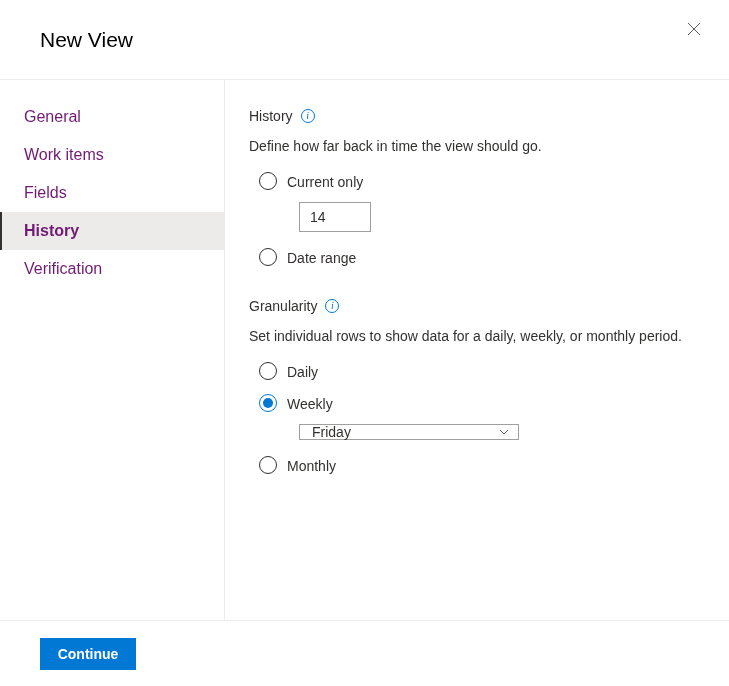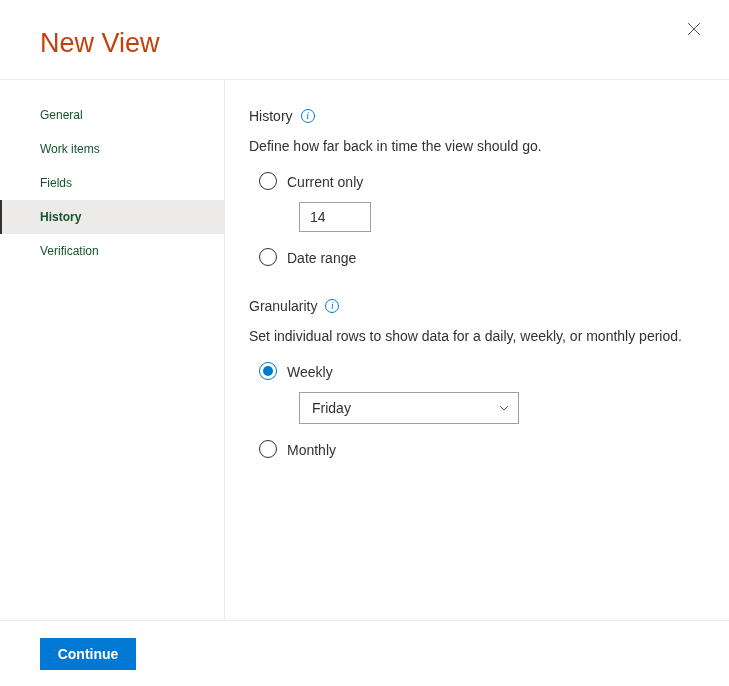"New View" .header-title { color: #c2410c -> #000000; font-size: 27px -> 21px }
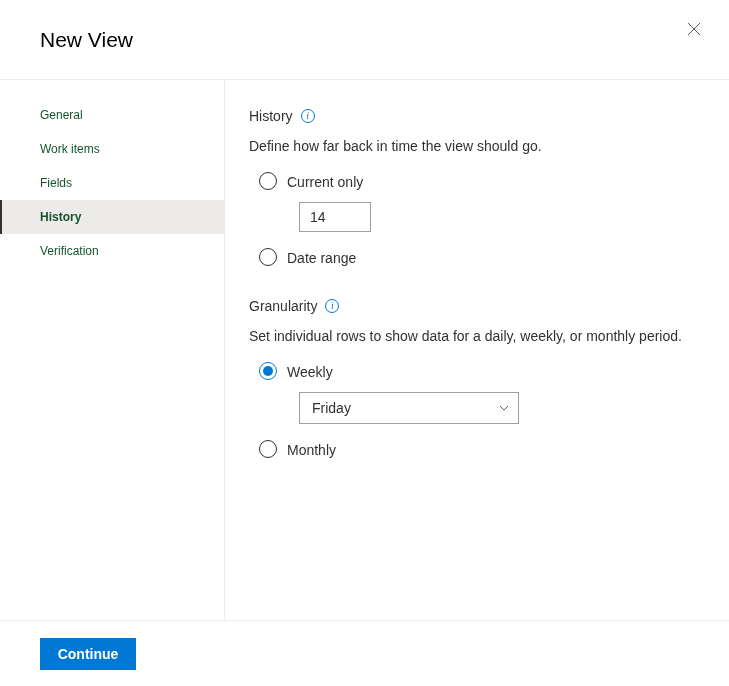"General" .sidebar-item { color: #14532d -> #701a75; font-size: 12px -> 16px; padding: 10px 16px 10px 40px -> 10px 16px 10px 24px }
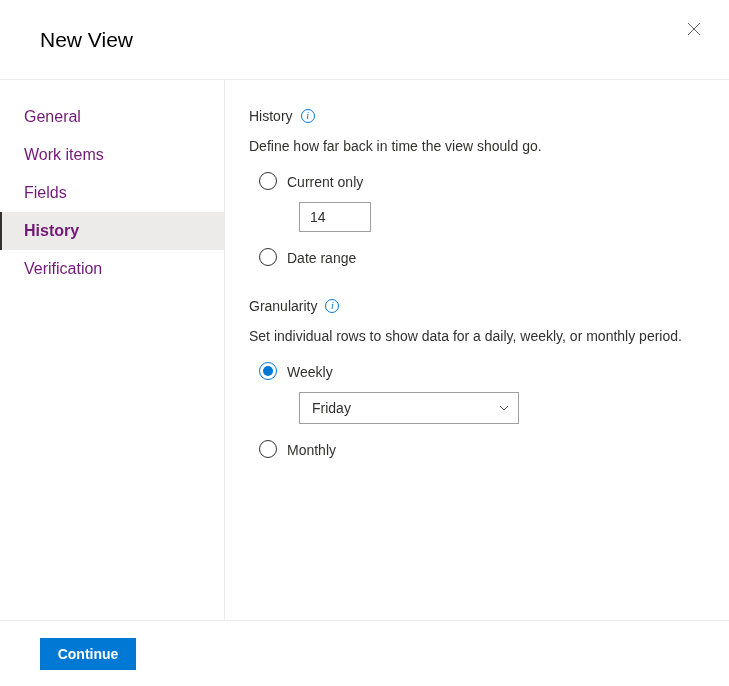"Daily" div.radio-row { html: none -> <div> <span></span> <span>Daily</span> </div> }
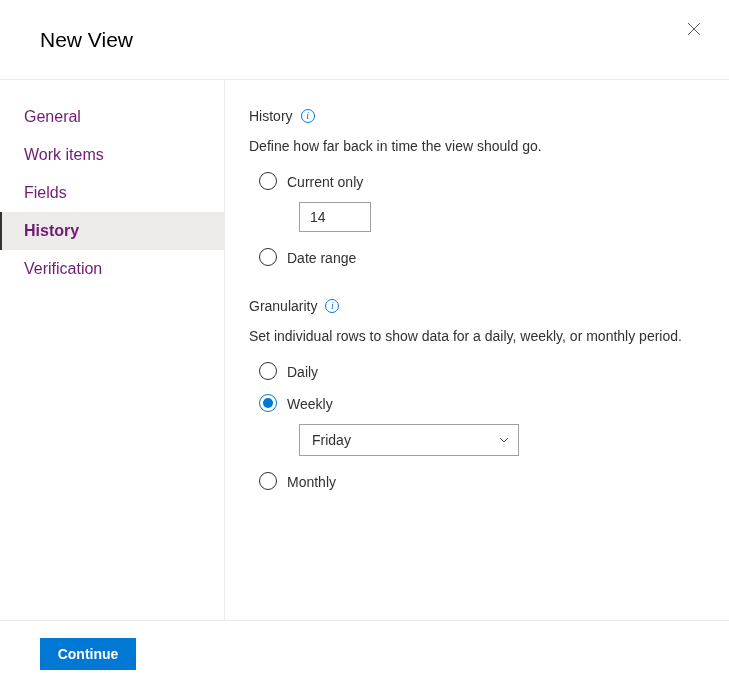"Friday" .select { height: 32px -> 16px }
